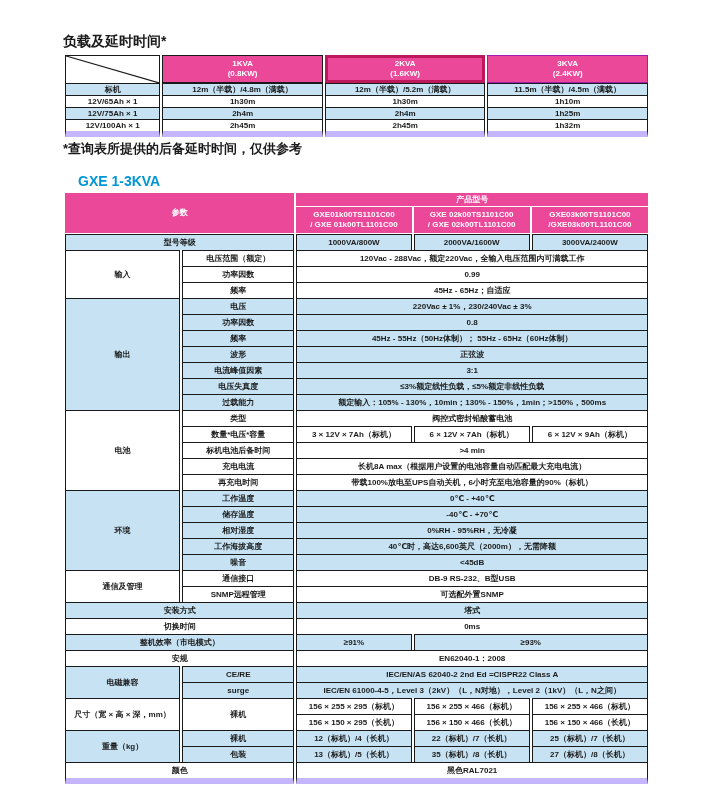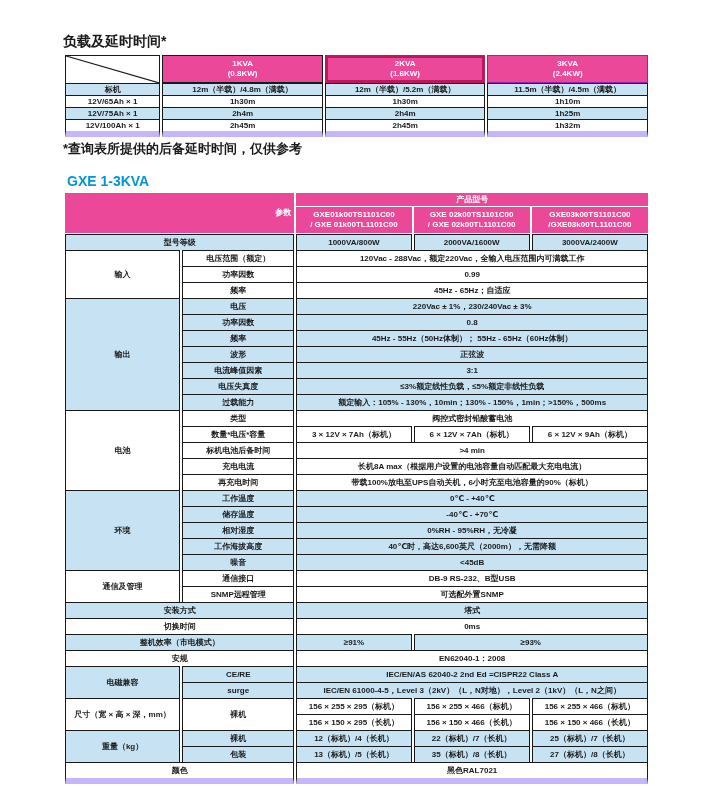"GXE 1-3KVA" .sec-title2 { margin: 15px 0 4px 4px -> 15px 0 4px 15px }
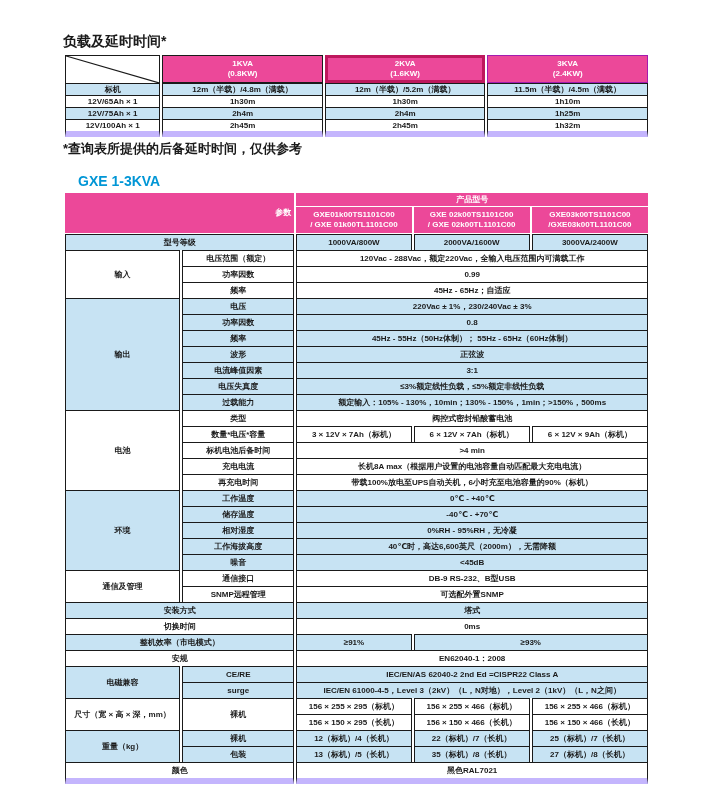"参数" td.hdr { text-align: right -> center }
